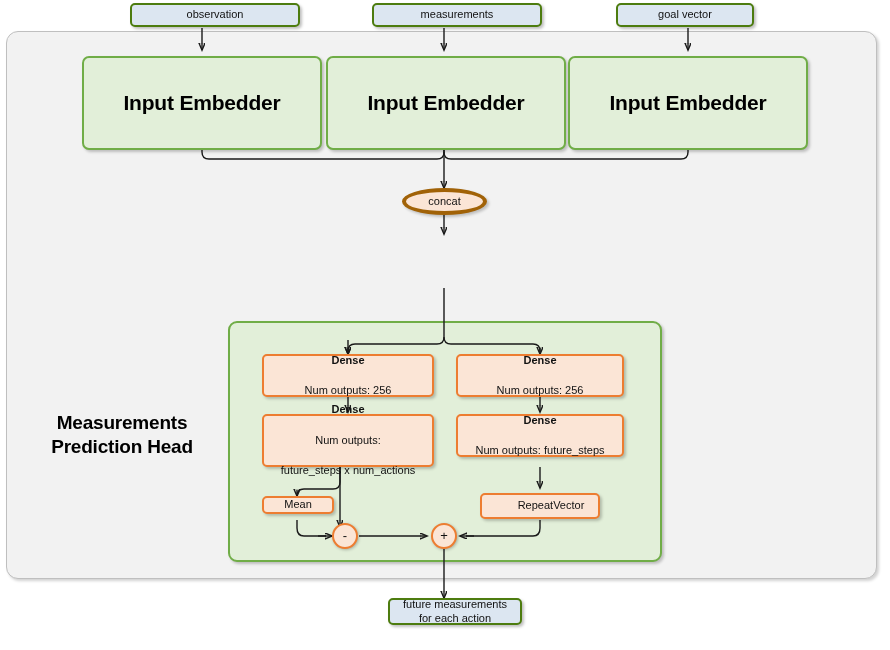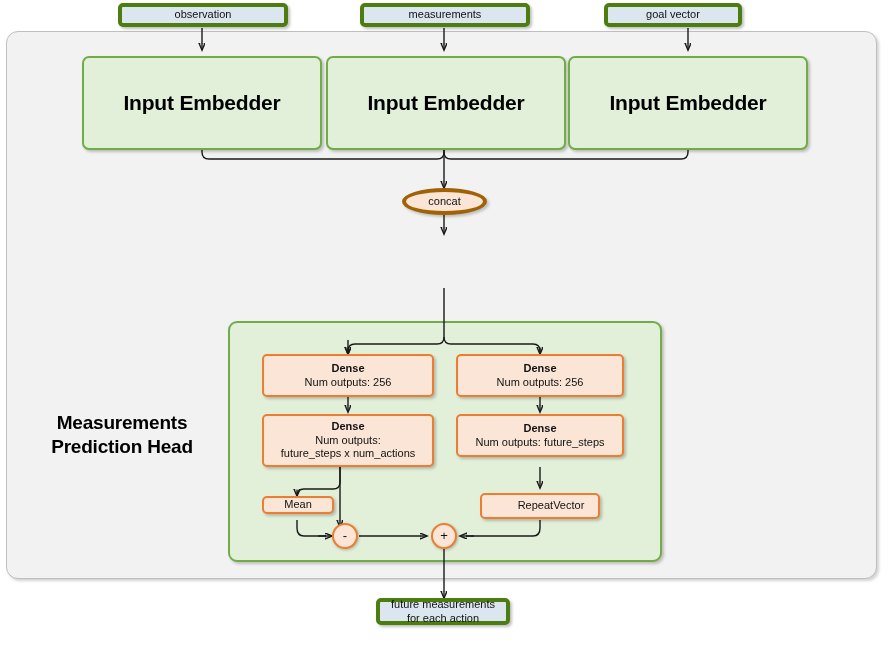"observation" .io-box { border: 4px solid #4d7c0f -> 2px solid #4d7c0f; margin-left: none -> 12px }
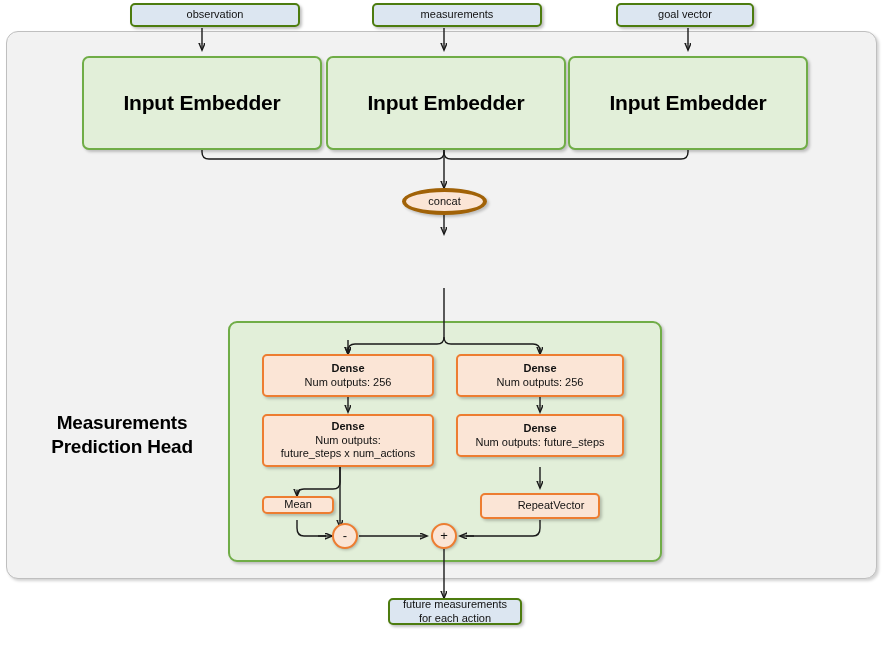"Dense" .op-box { gap: none -> 17px }
